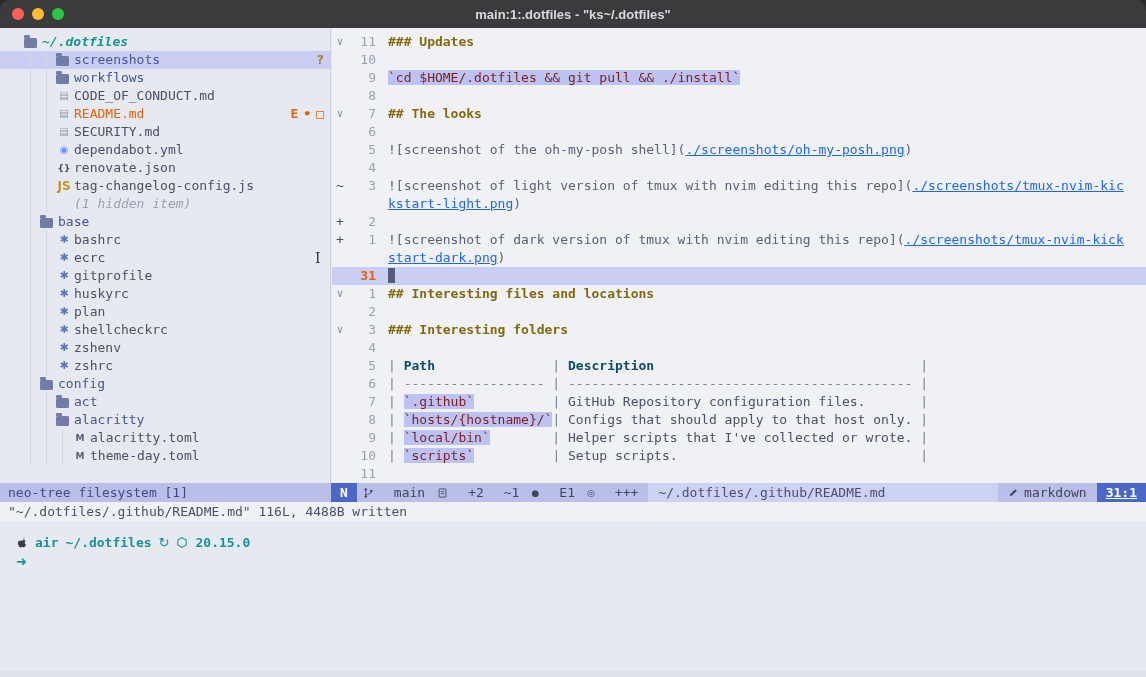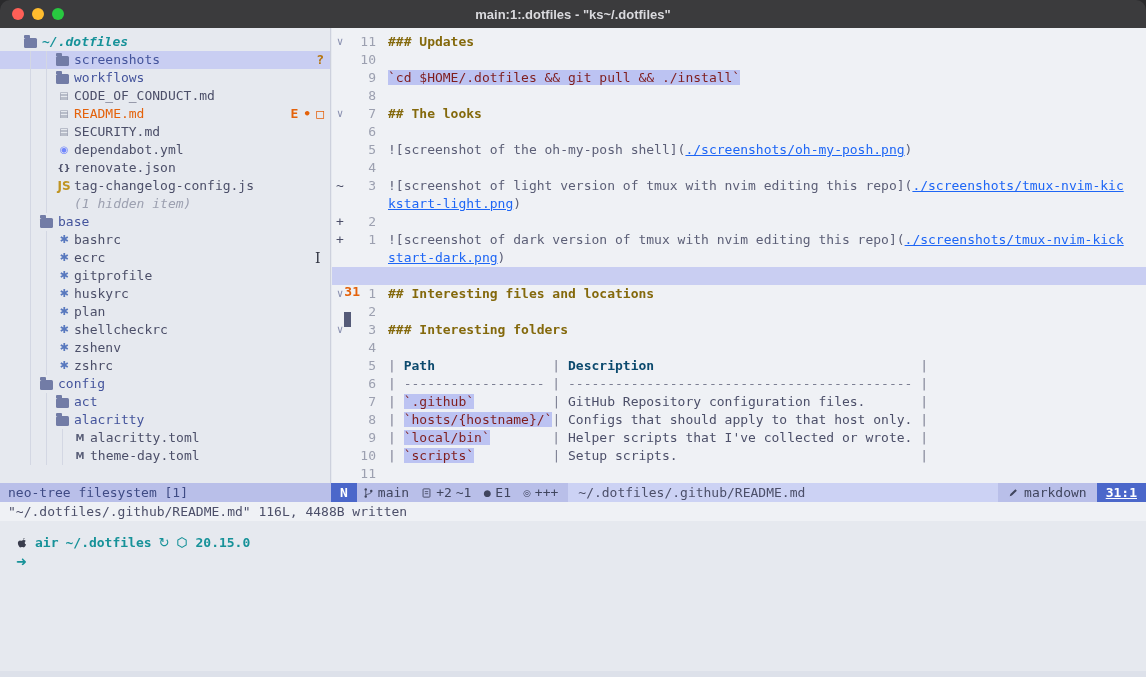"31" .eline.cur { flex-direction: column -> none }
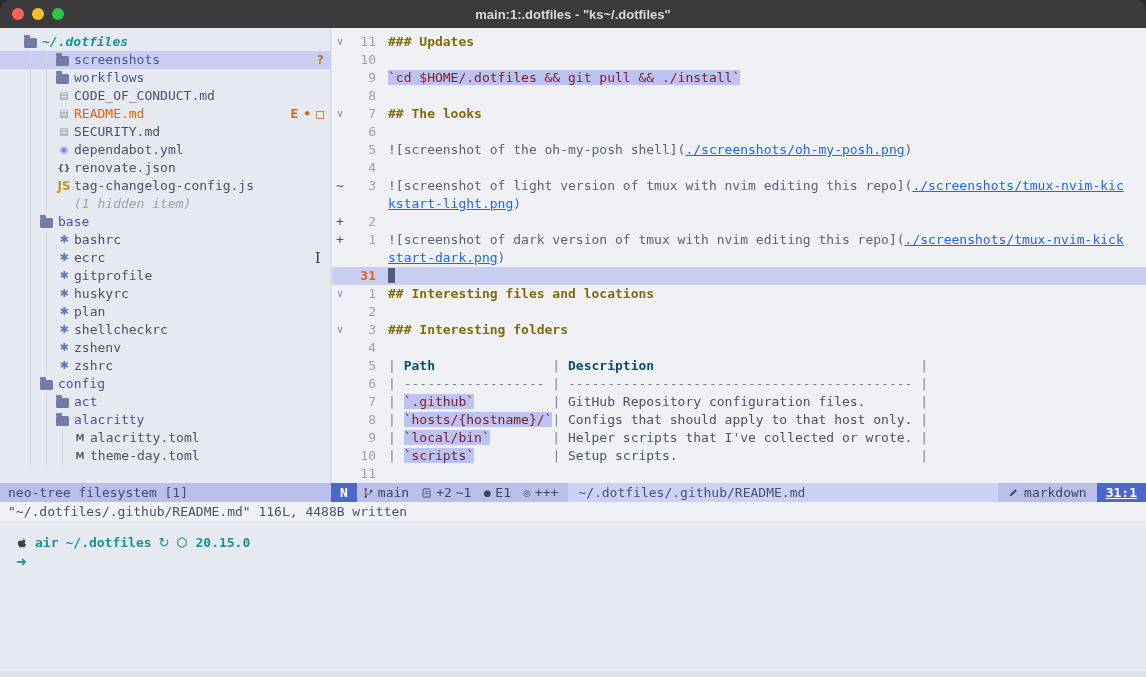"main" .slseg { gap: 4px -> 20px }
